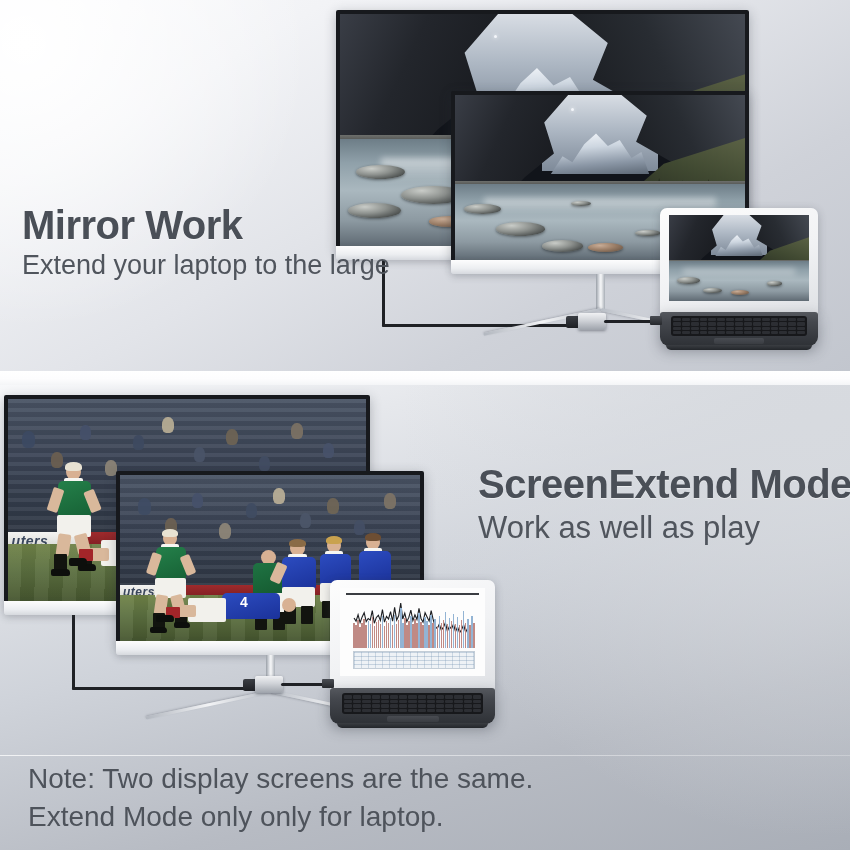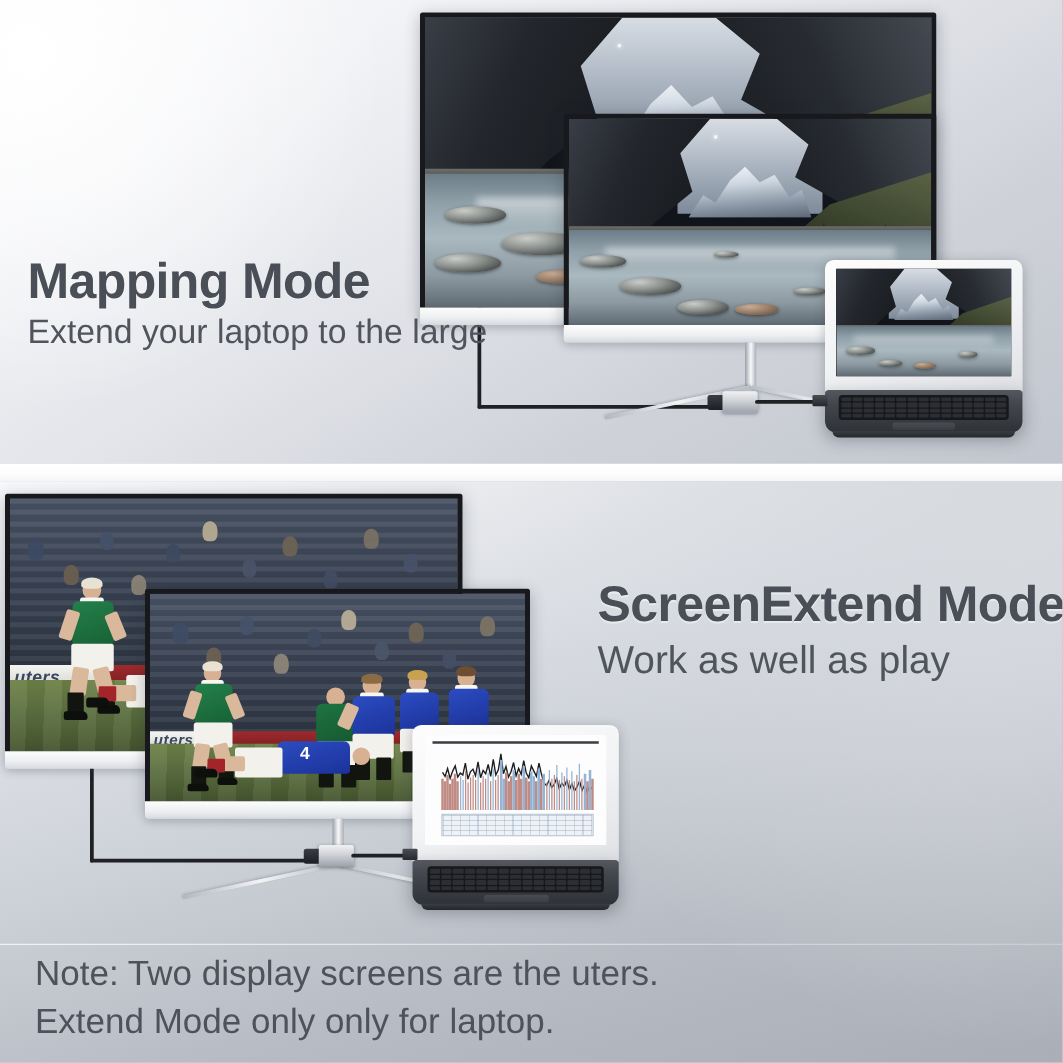"Mapping Mode" div.headline { text: Mapping Mode -> Mirror Work }
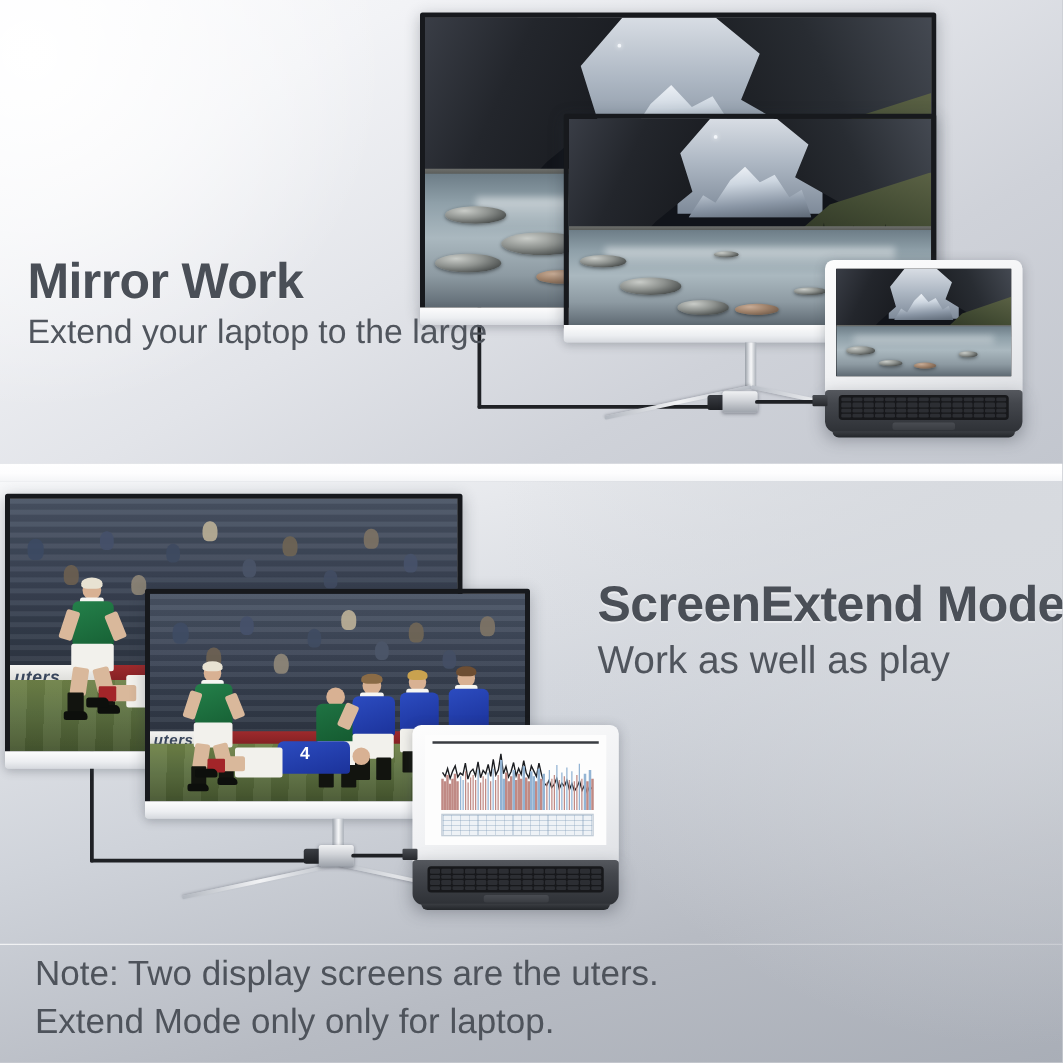"Note: Two display screens are" div { text: uters -> same }
